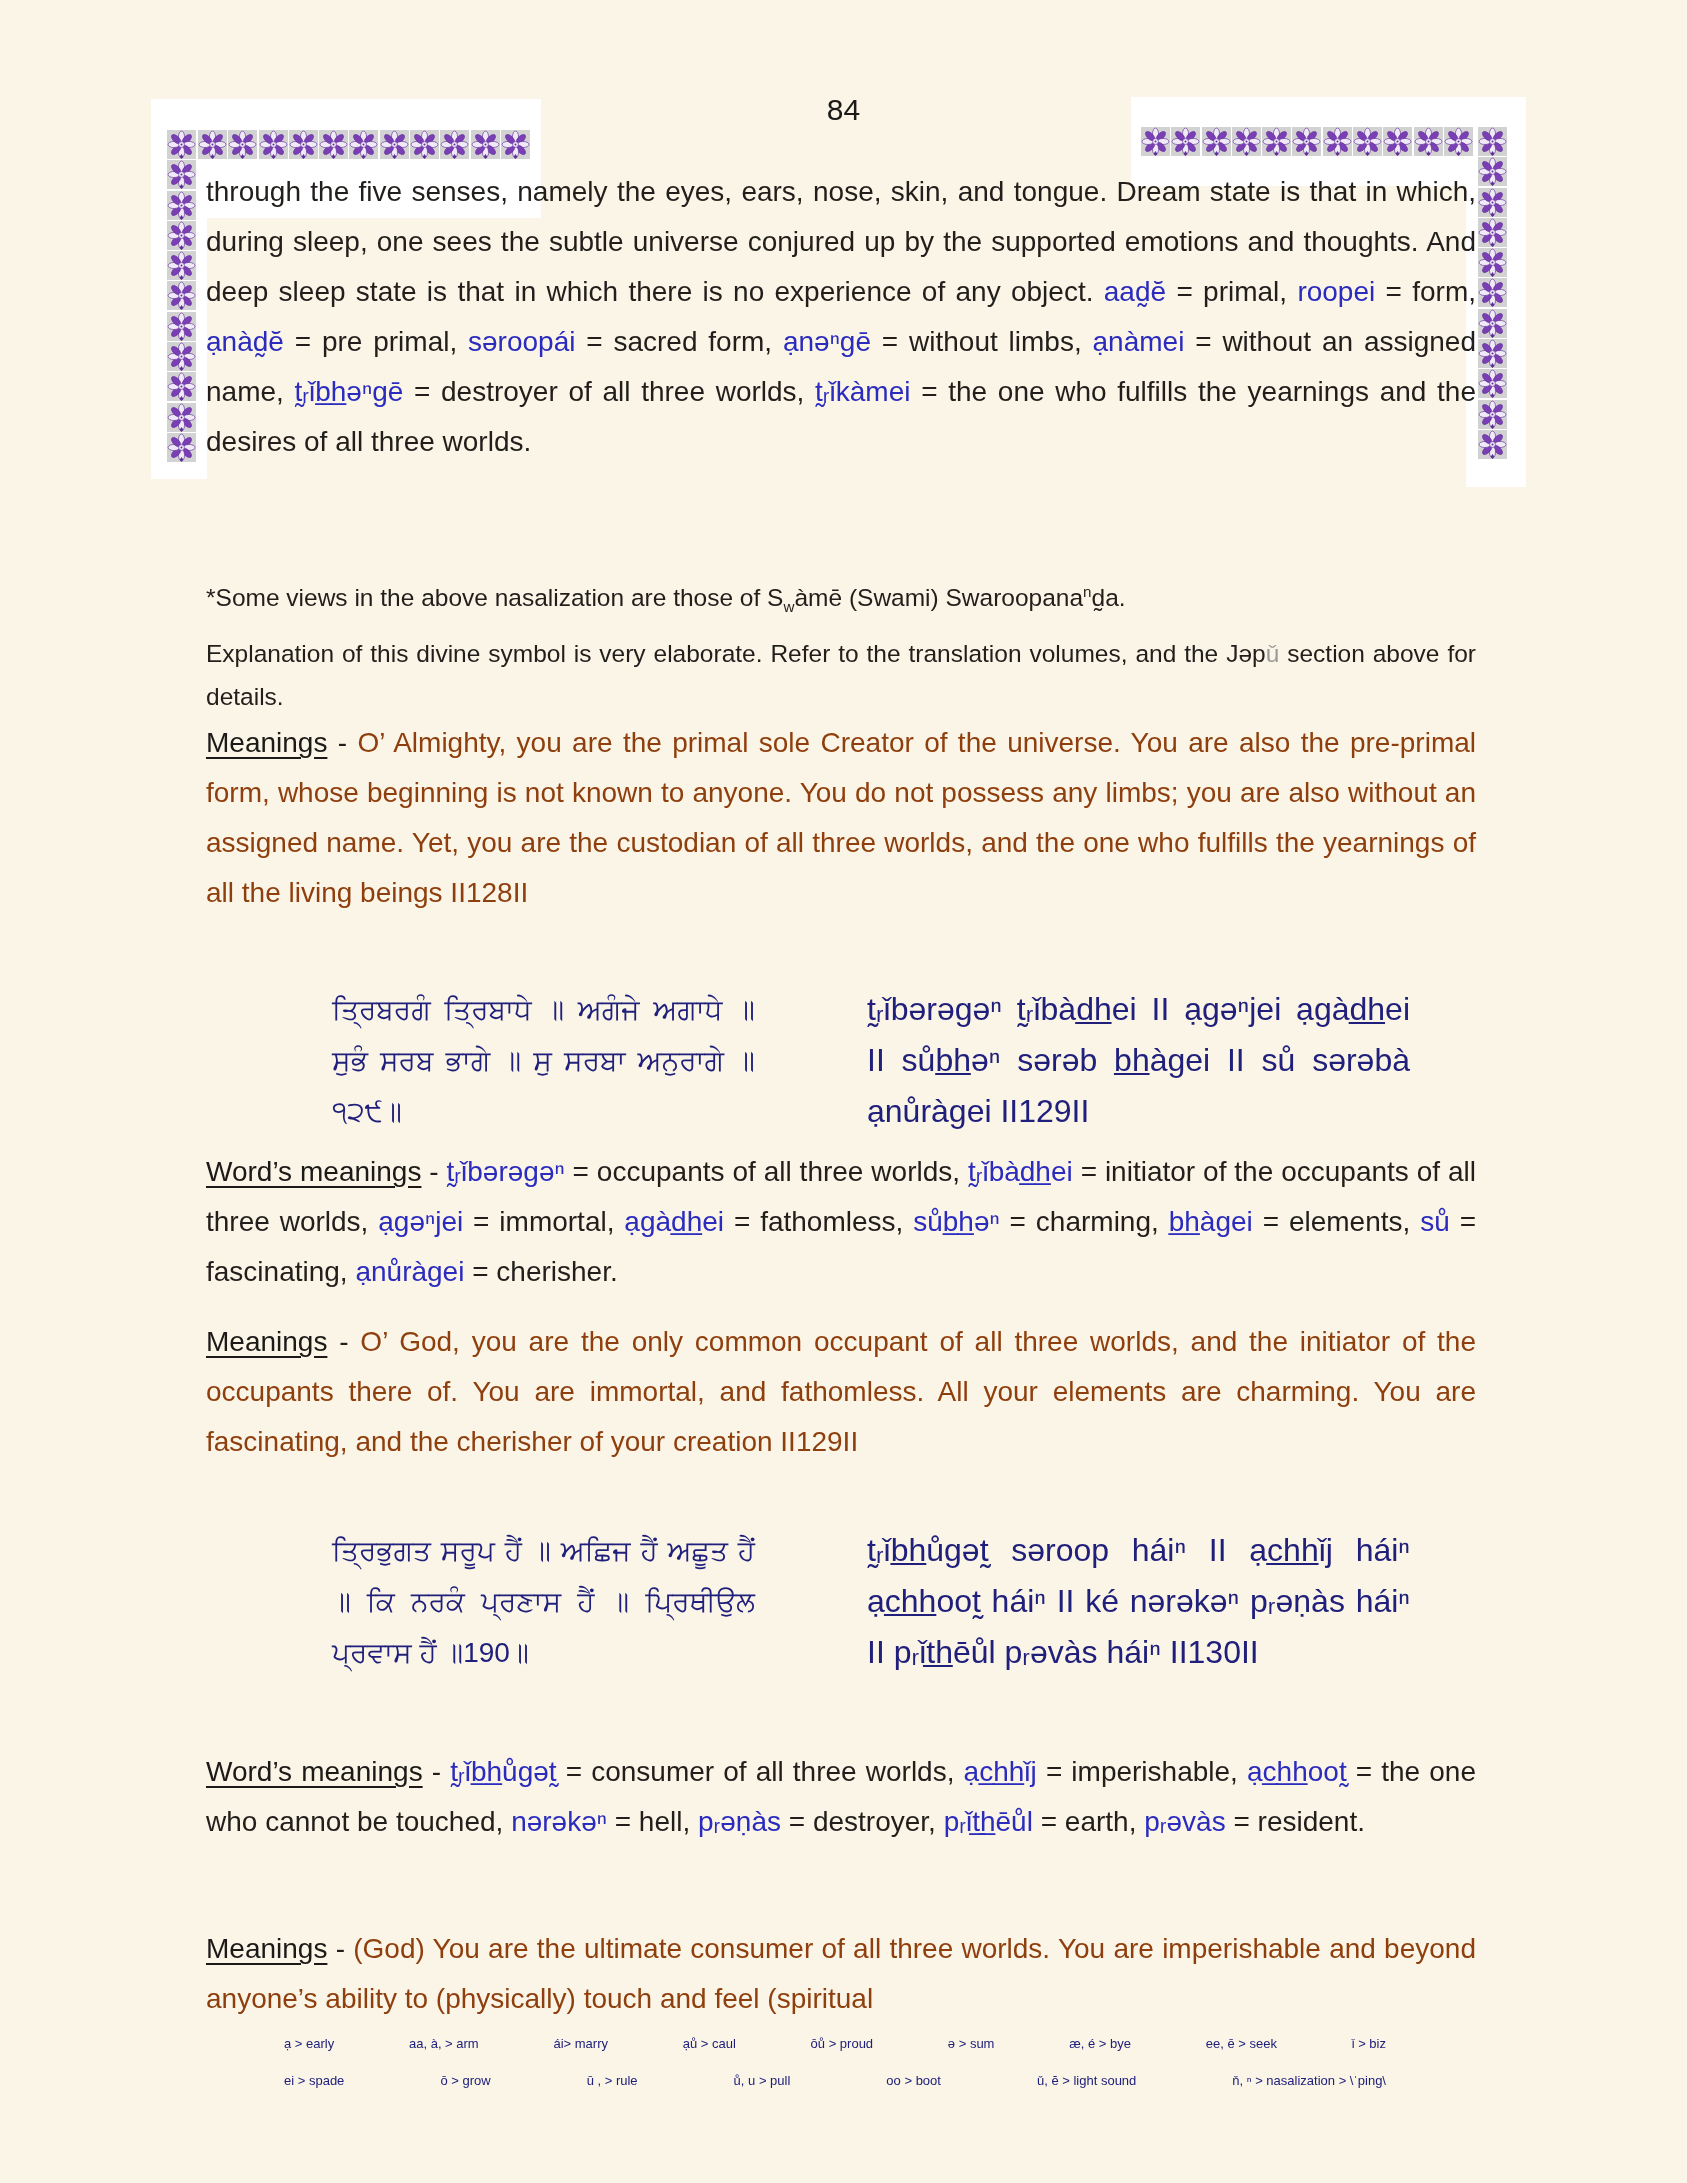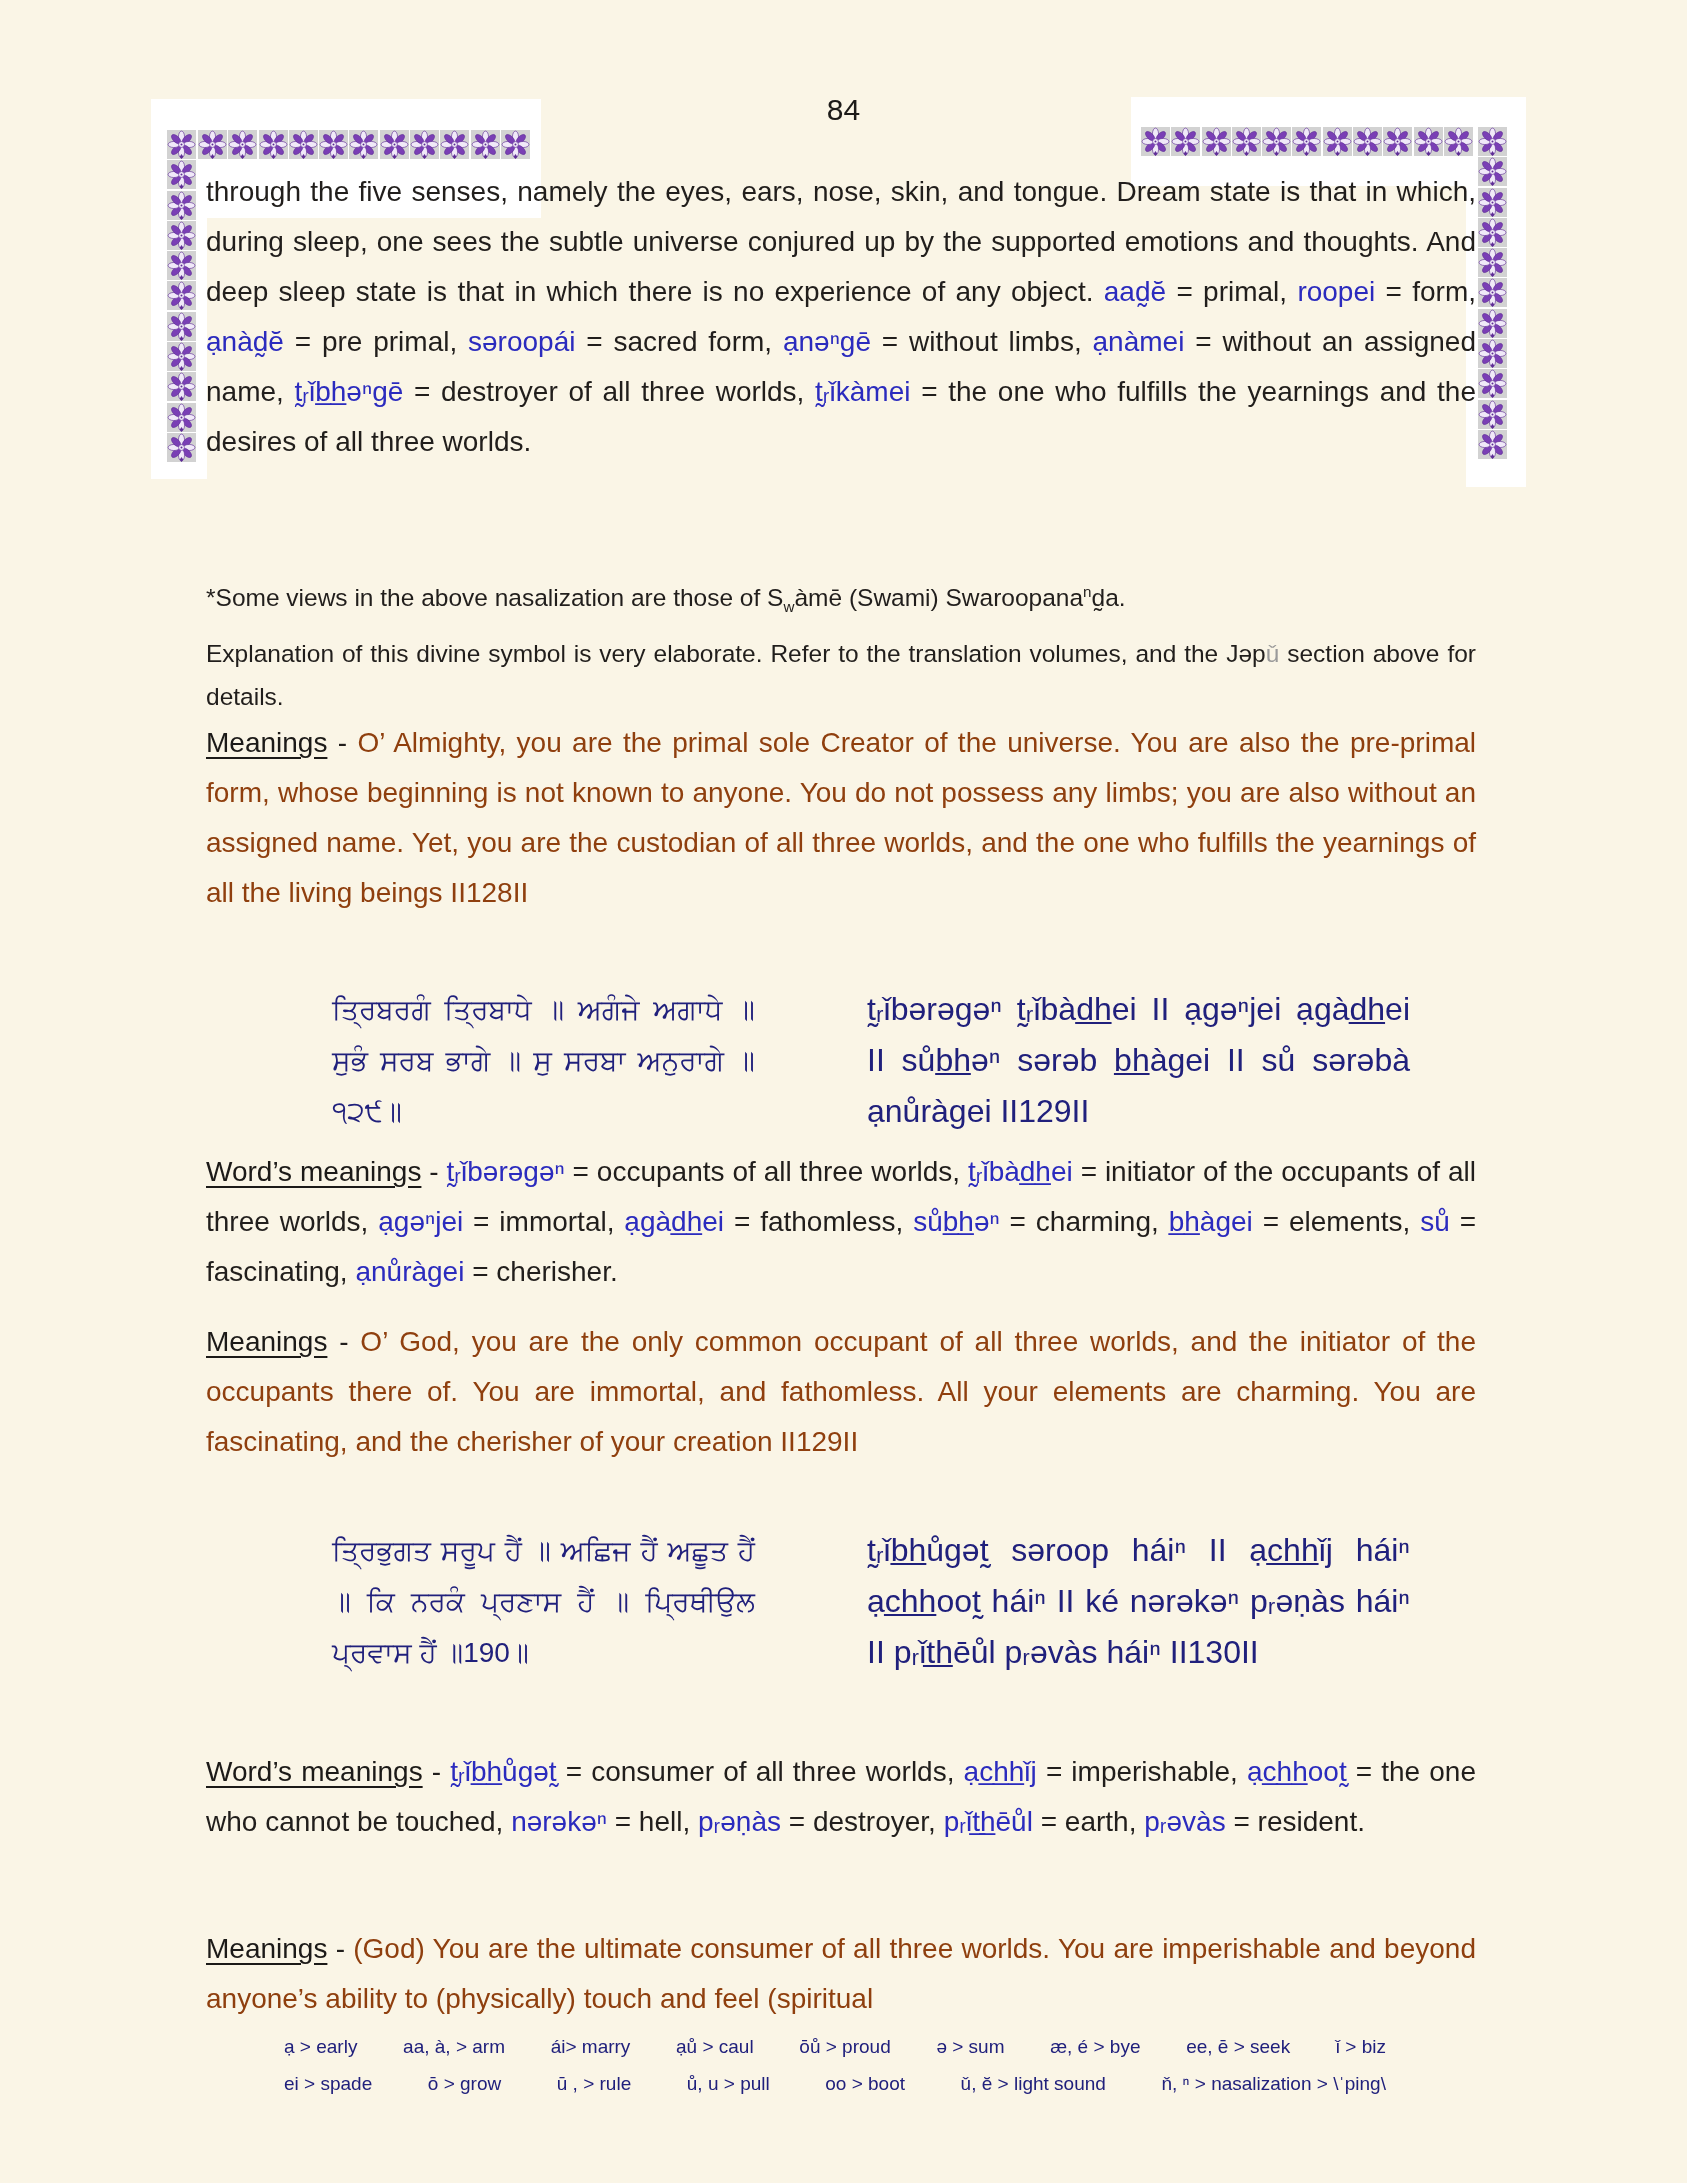"ạ > early" .legend-row { font-size: 19px -> 13px }
